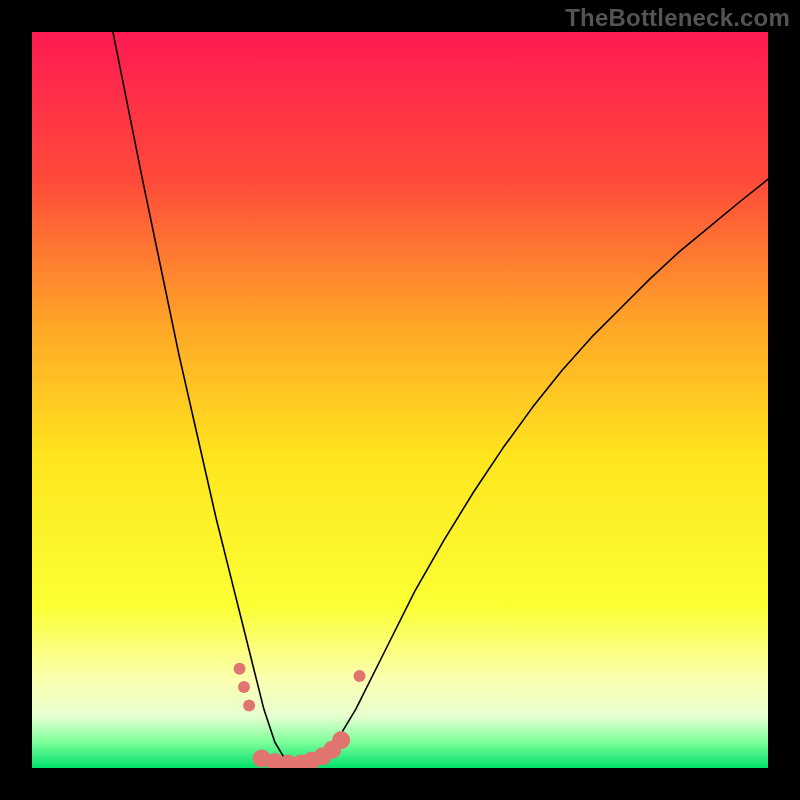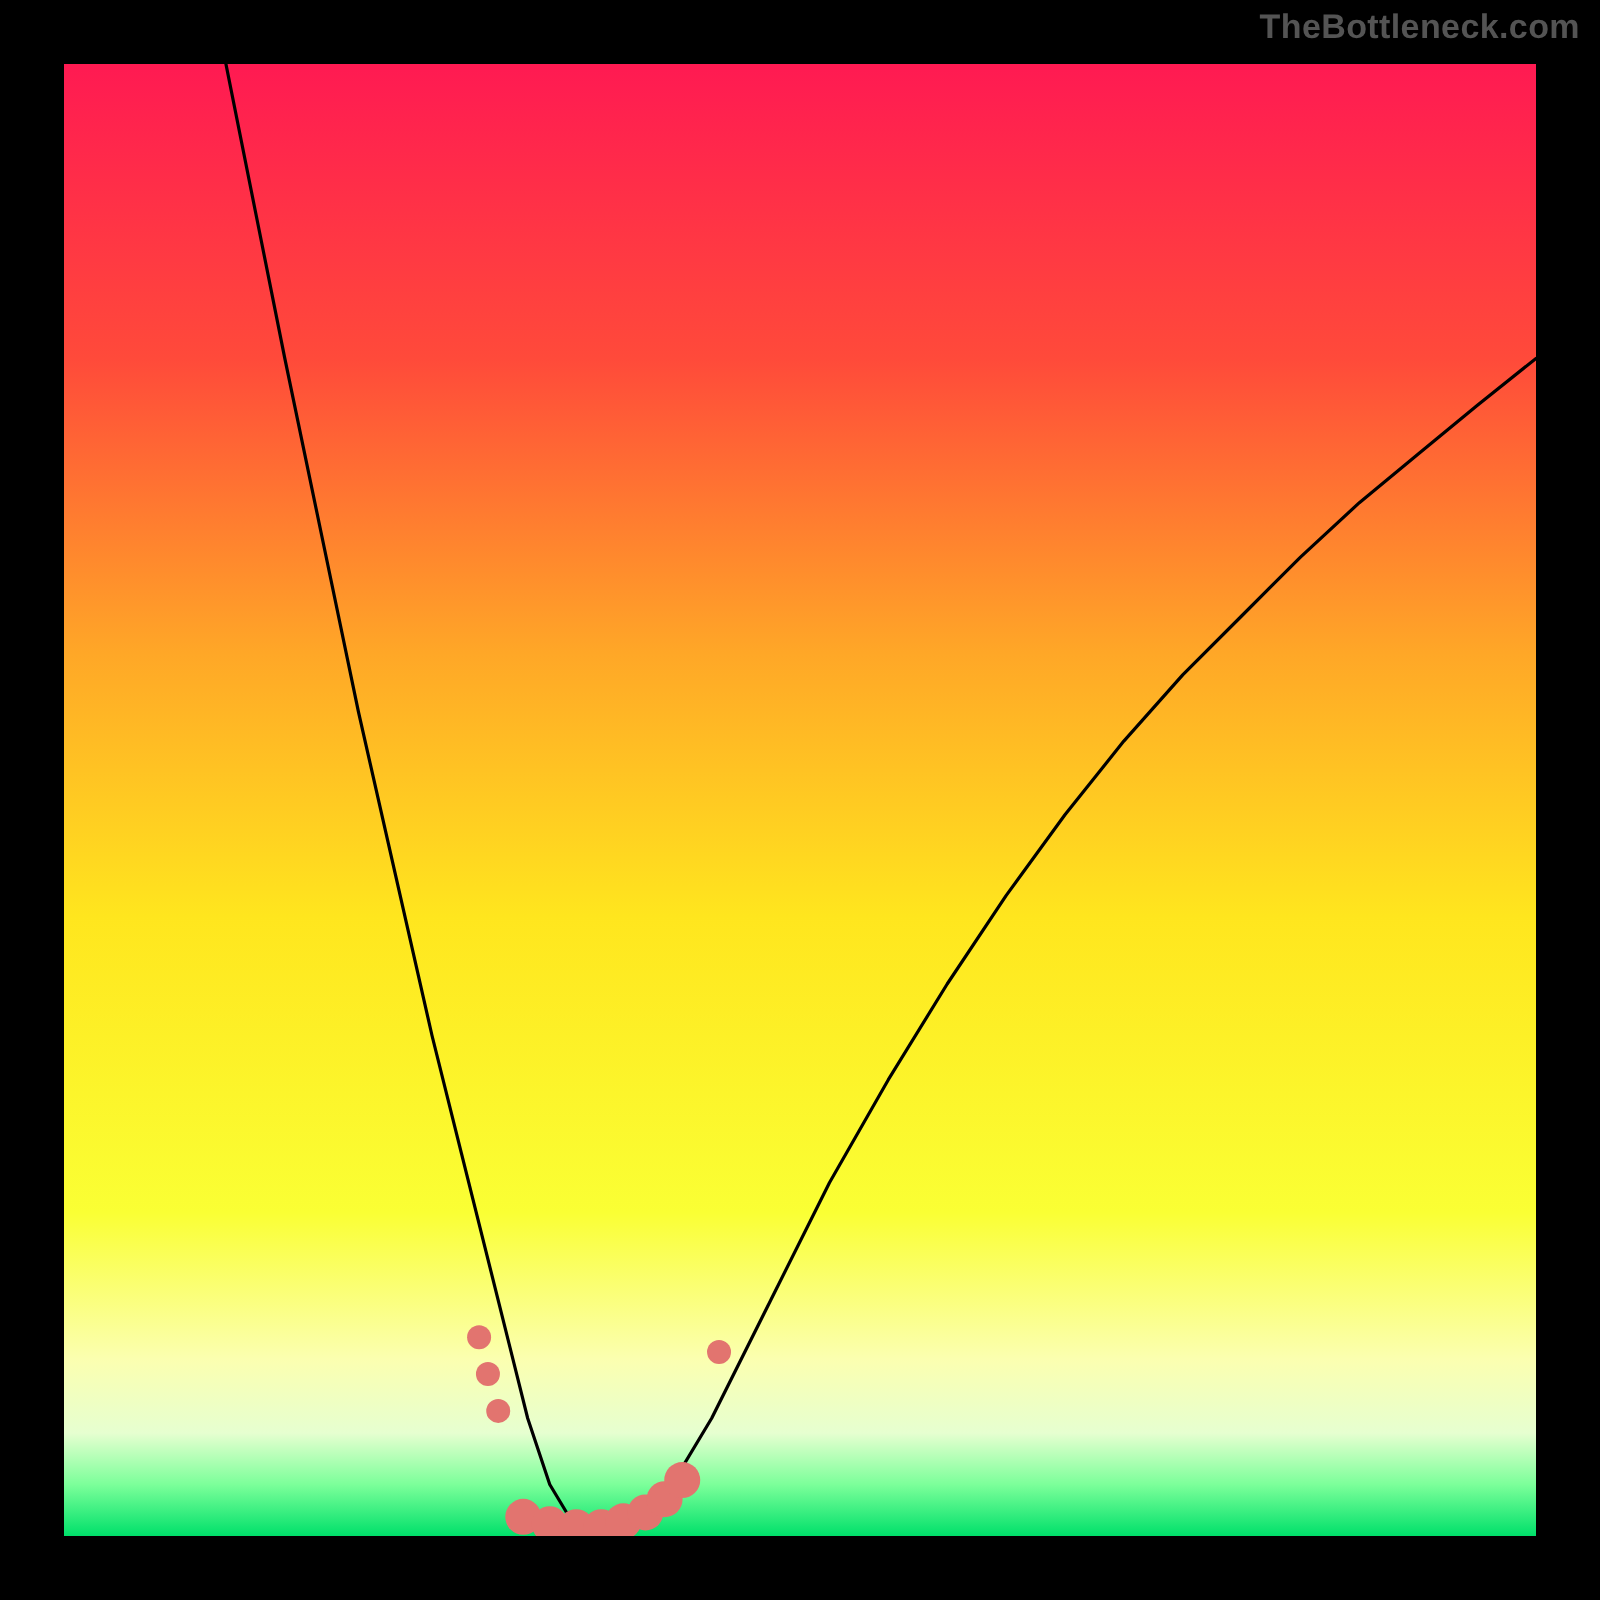"TheBottleneck.com" .watermark { font-size: 17px -> 24px }
